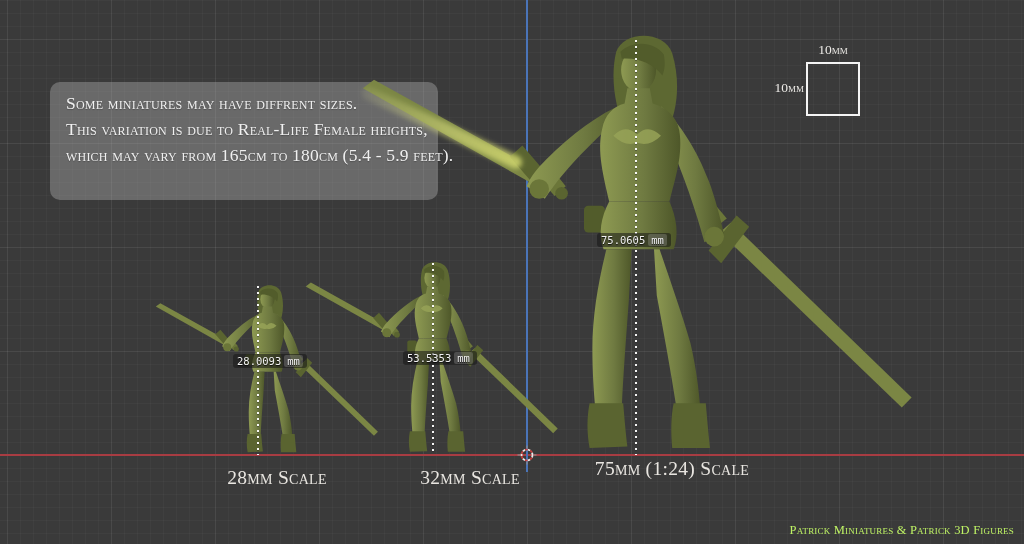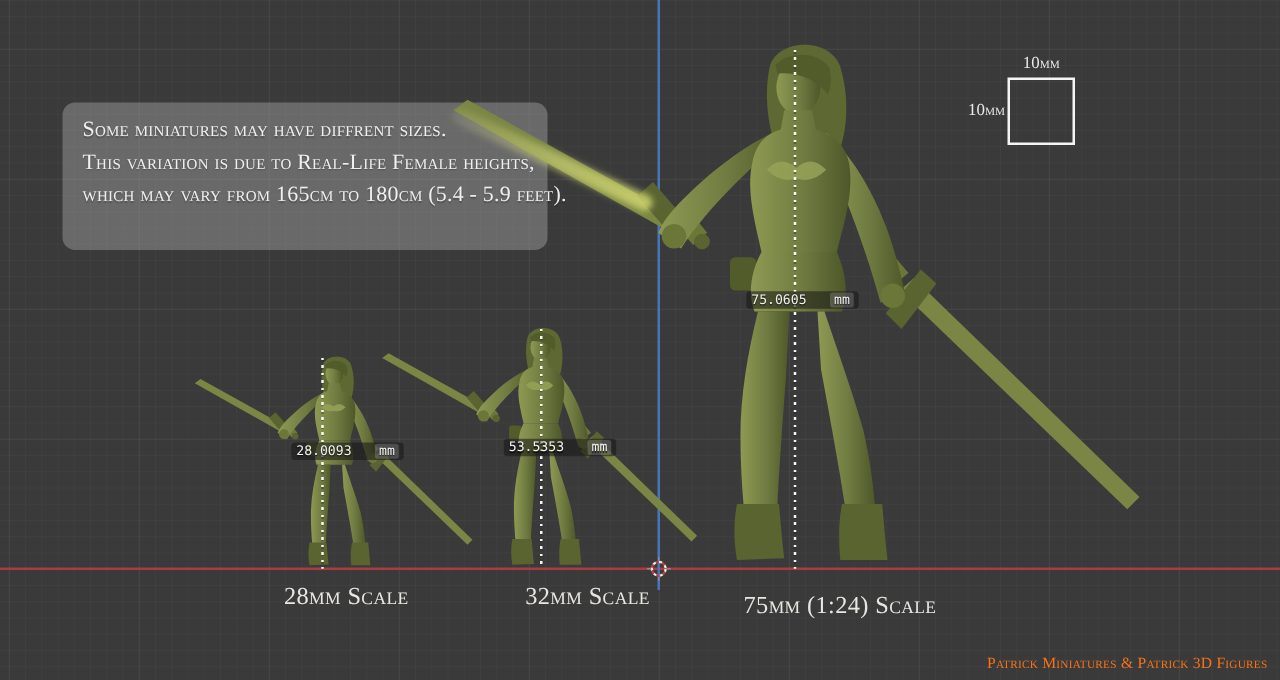"mm" .chip .unit { margin-left: 19px -> 3px }
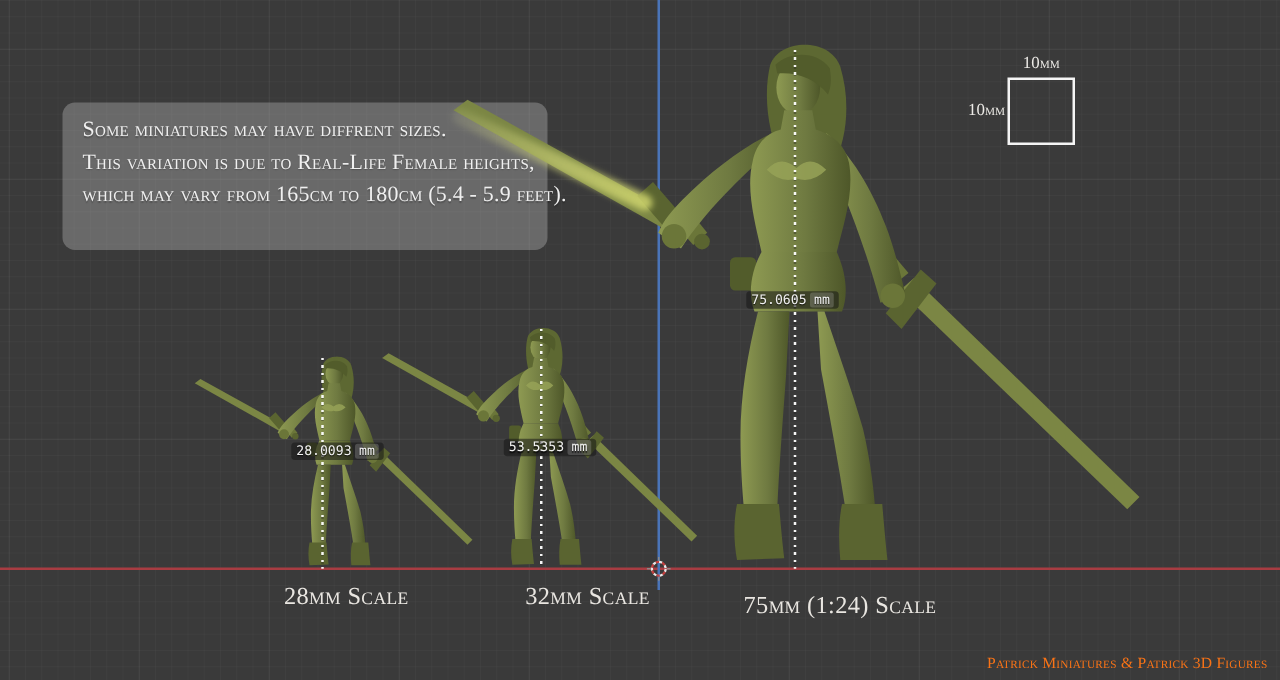"75mm (1:24) Scale" .scale-75 { top: 474px -> 458px }
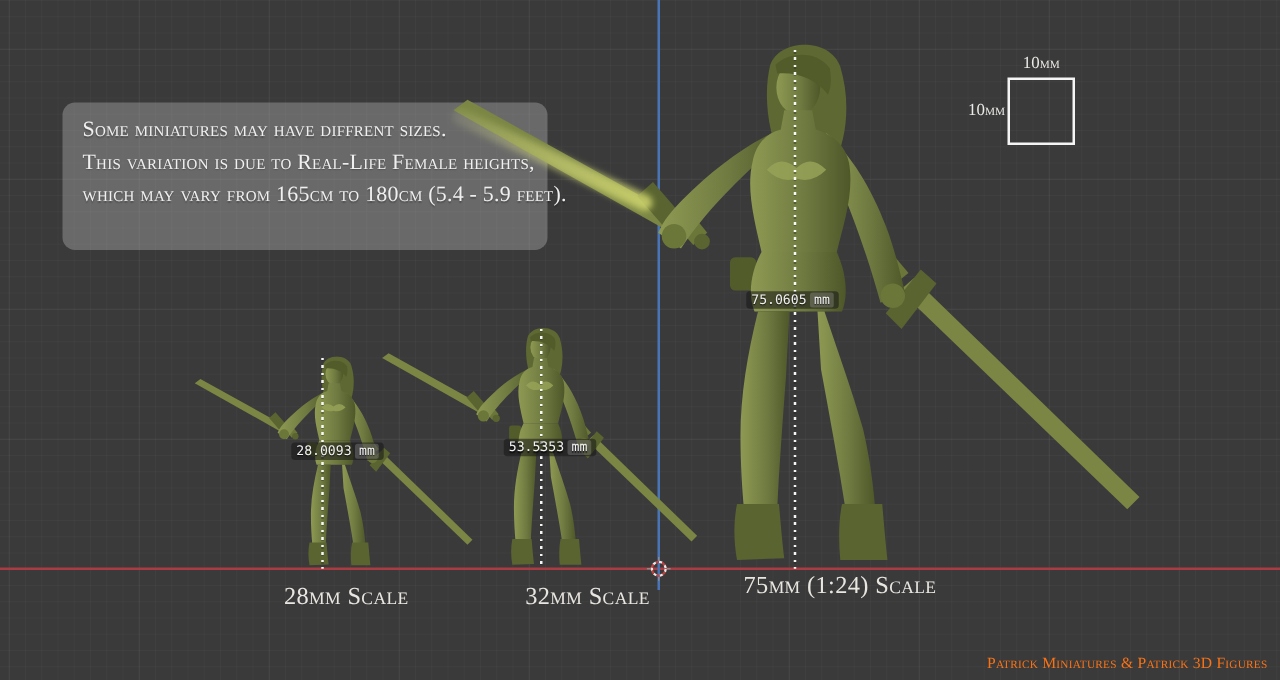"Patrick Miniatures & Patrick 3D" .watermark { color: #f97316 -> #bef264 }
